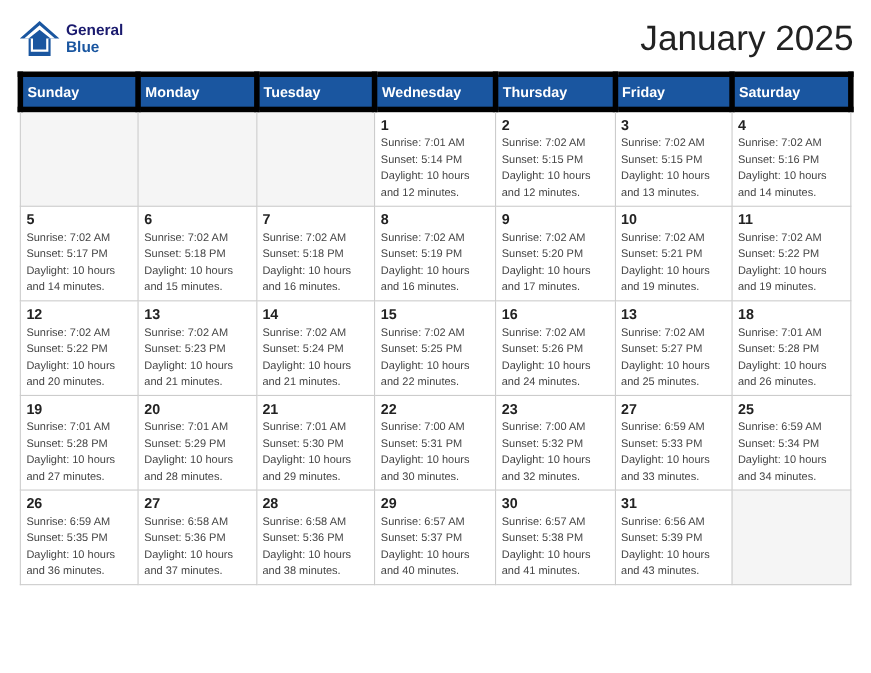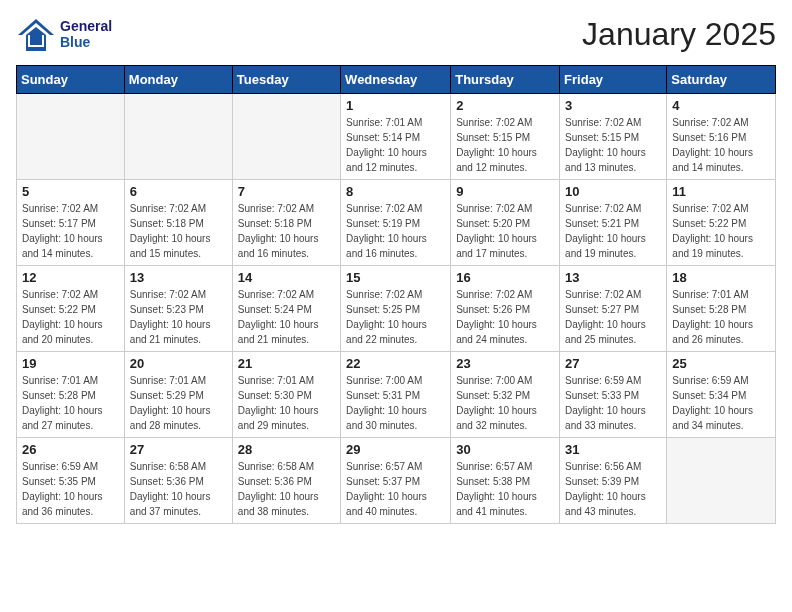"General" .header { align-items: center -> flex-end }
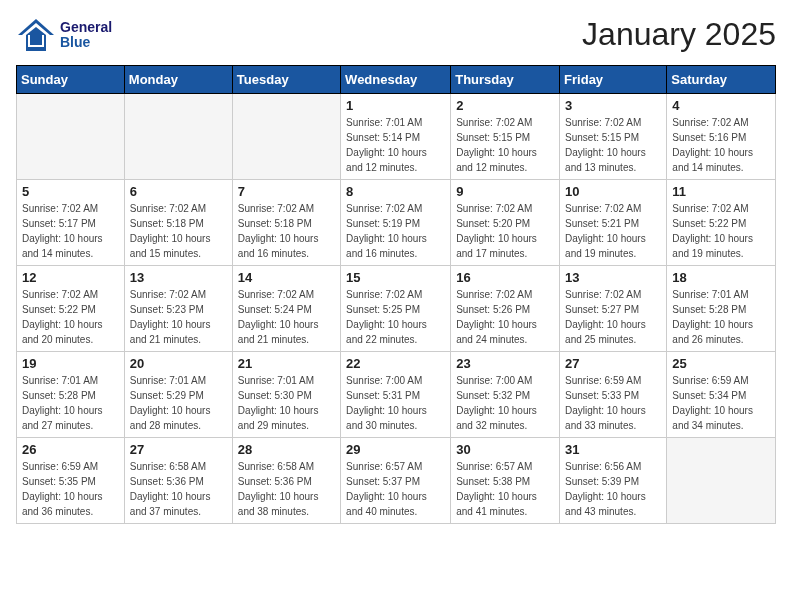"Sunday" .calendar th { border: 1px solid #000000 -> 5px solid #000000 }
